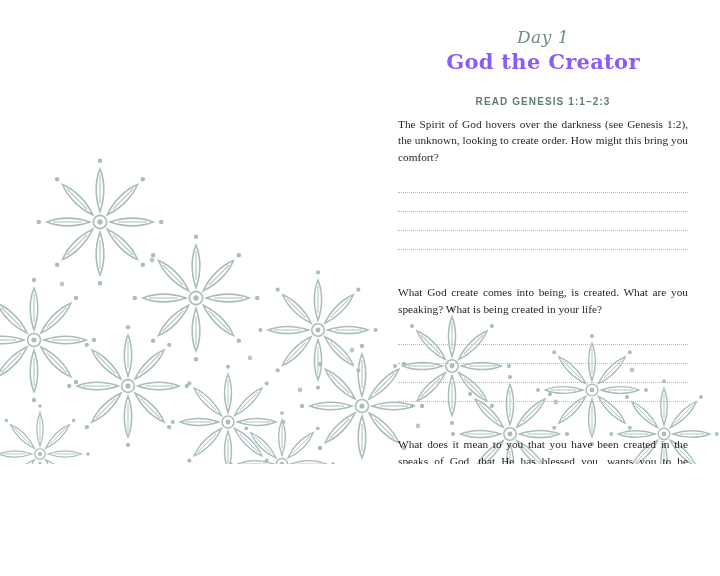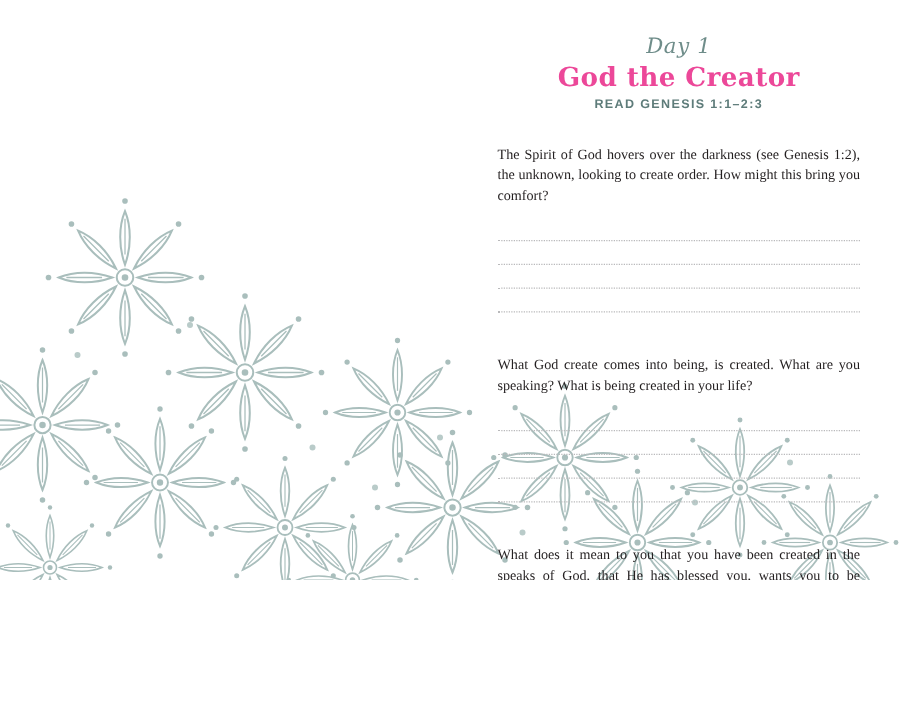"God the Creator" .title { color: #ec4899 -> #8b5cf6 }
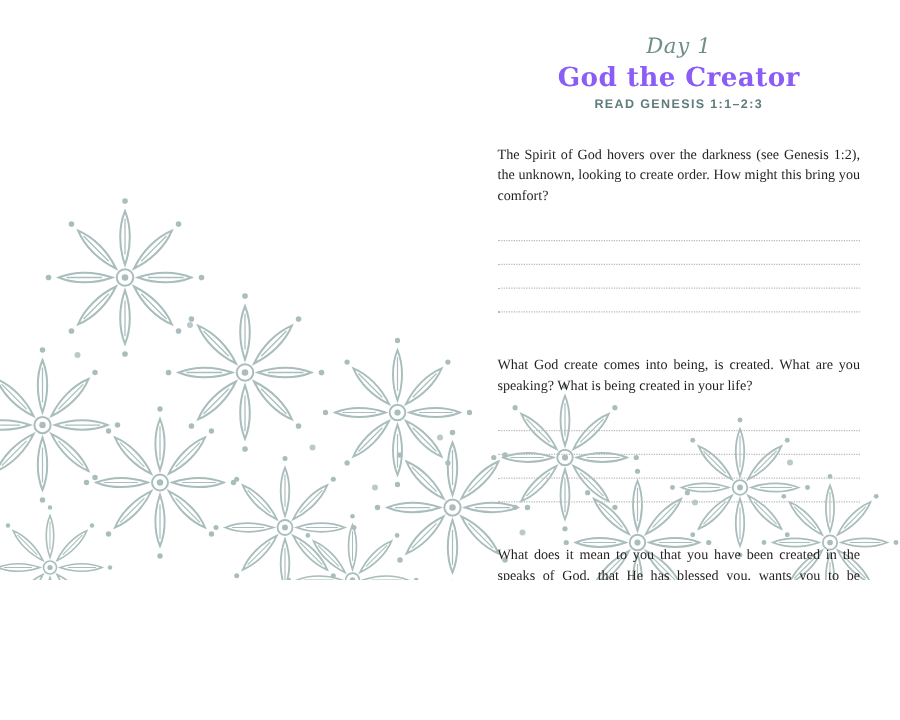"READ GENESIS 1:1–2:3" .reading { margin-top: 4px -> 22px }
